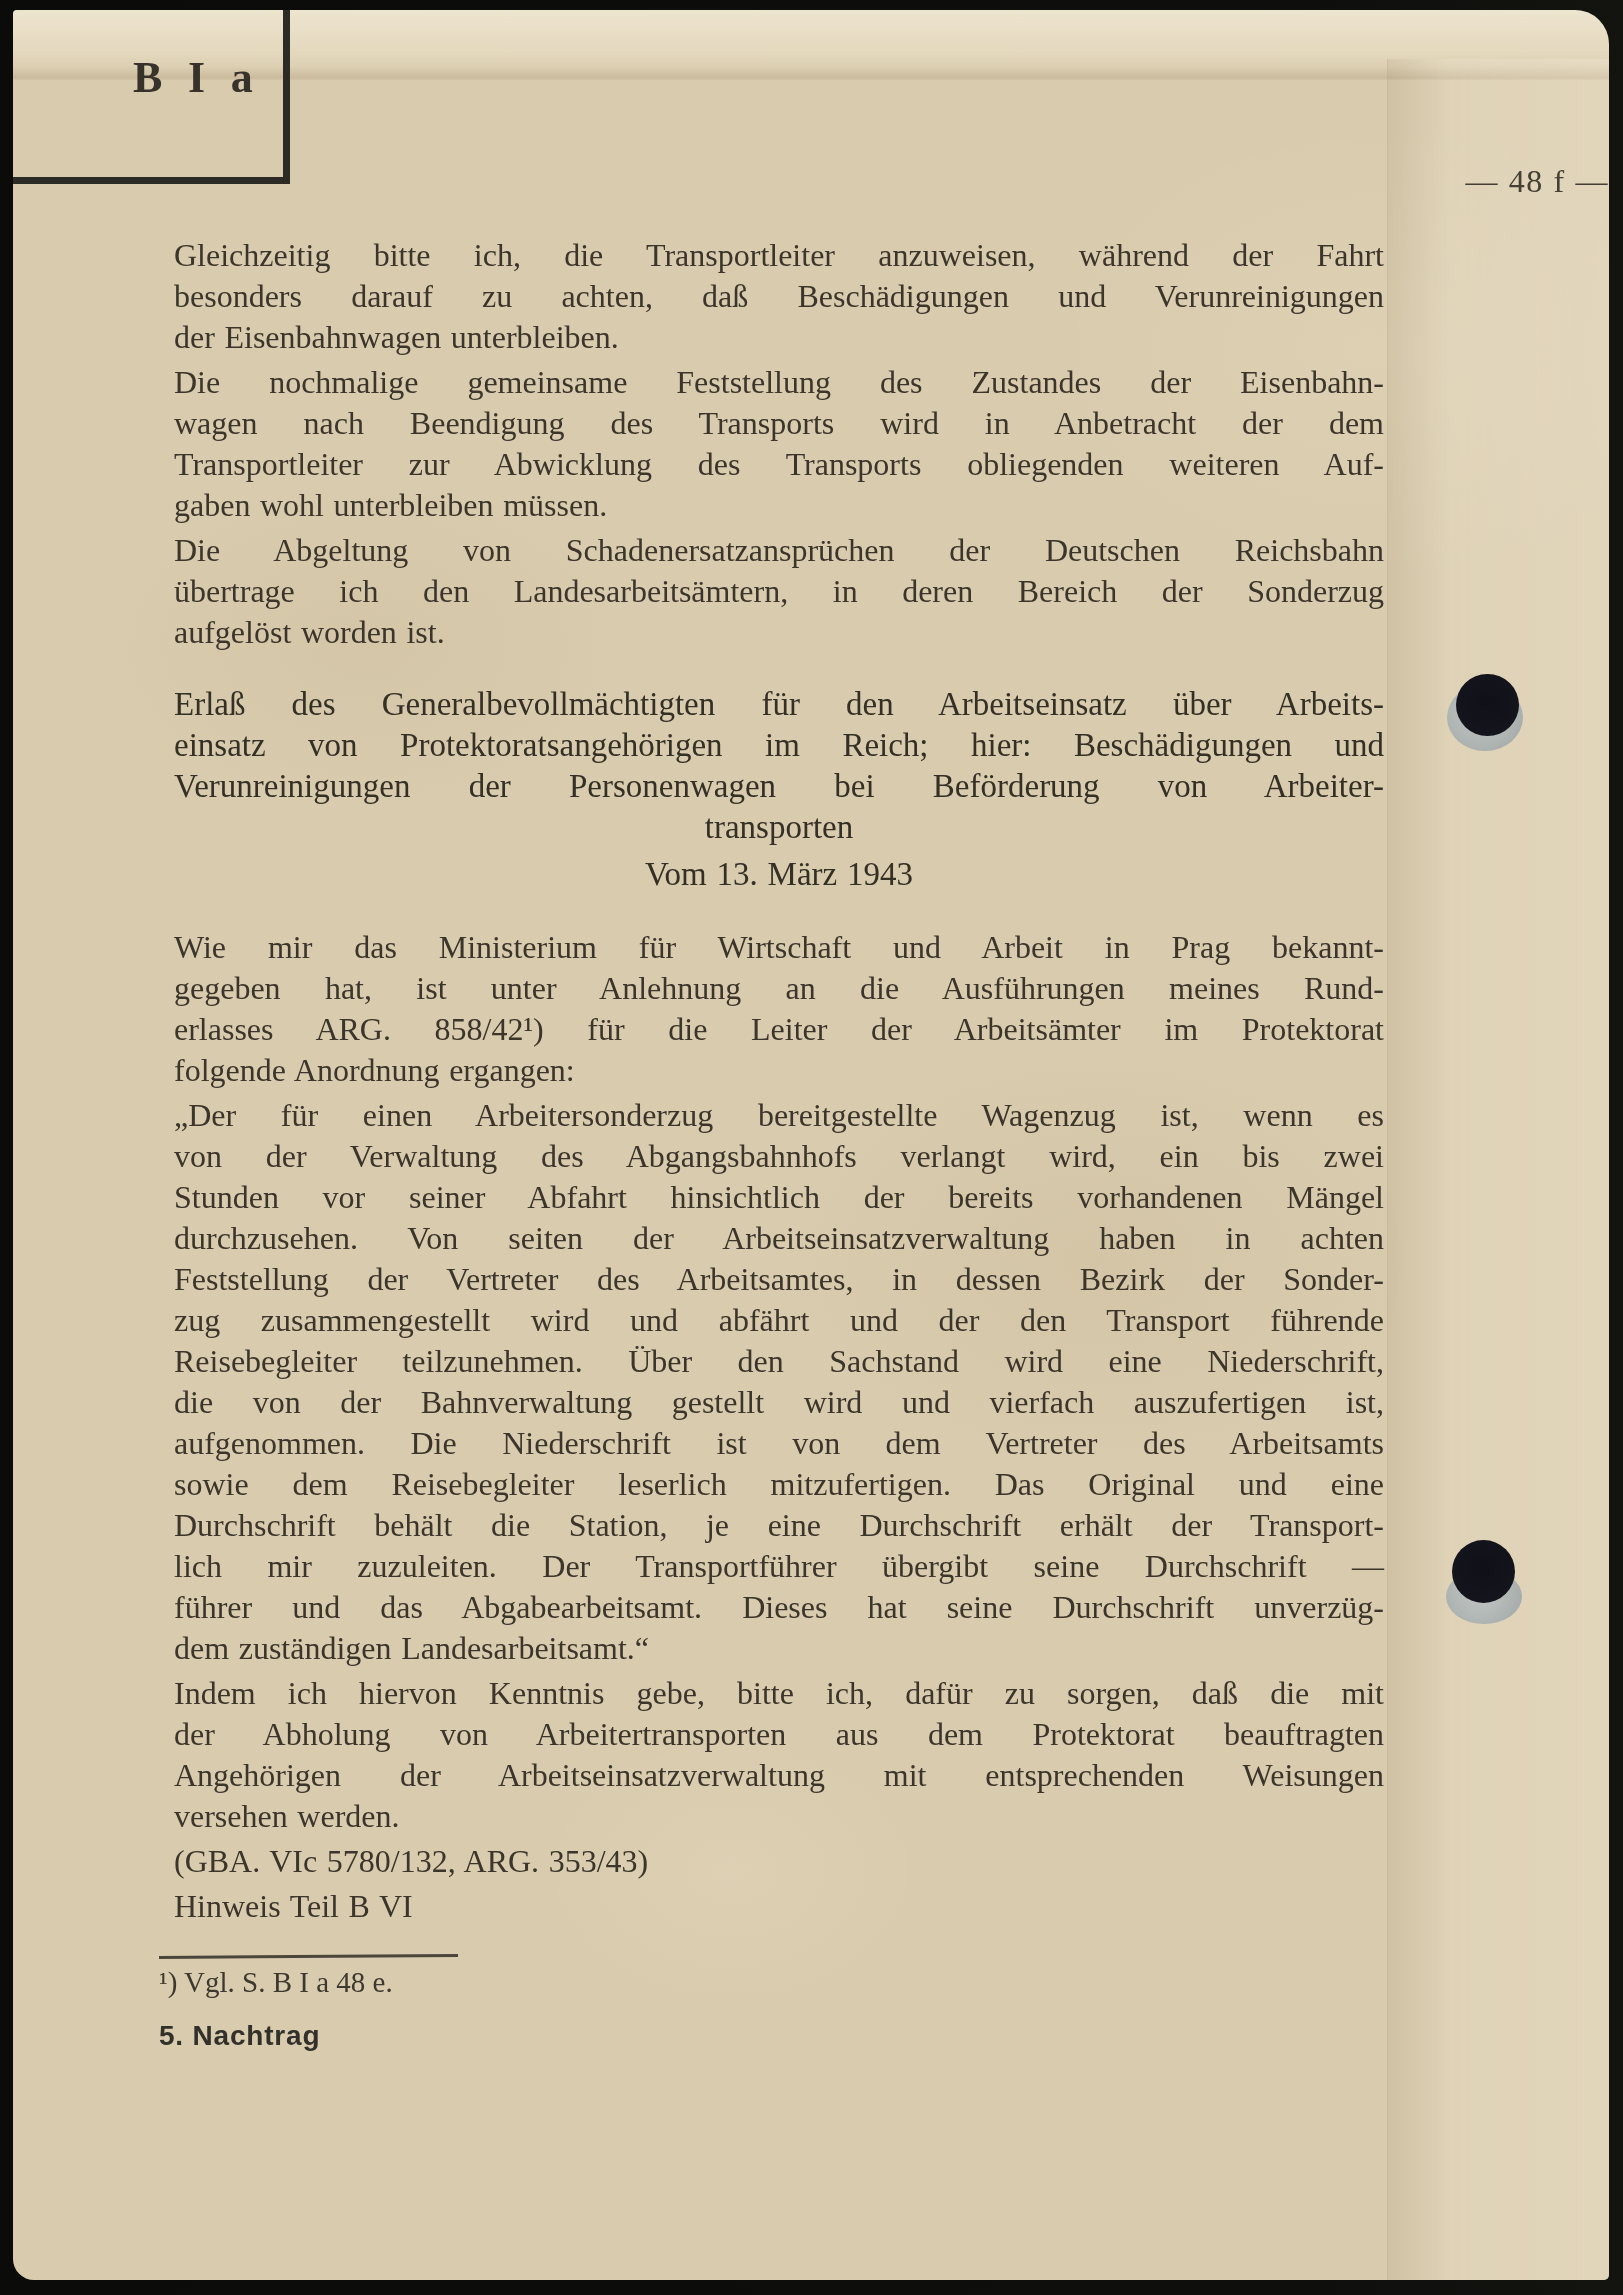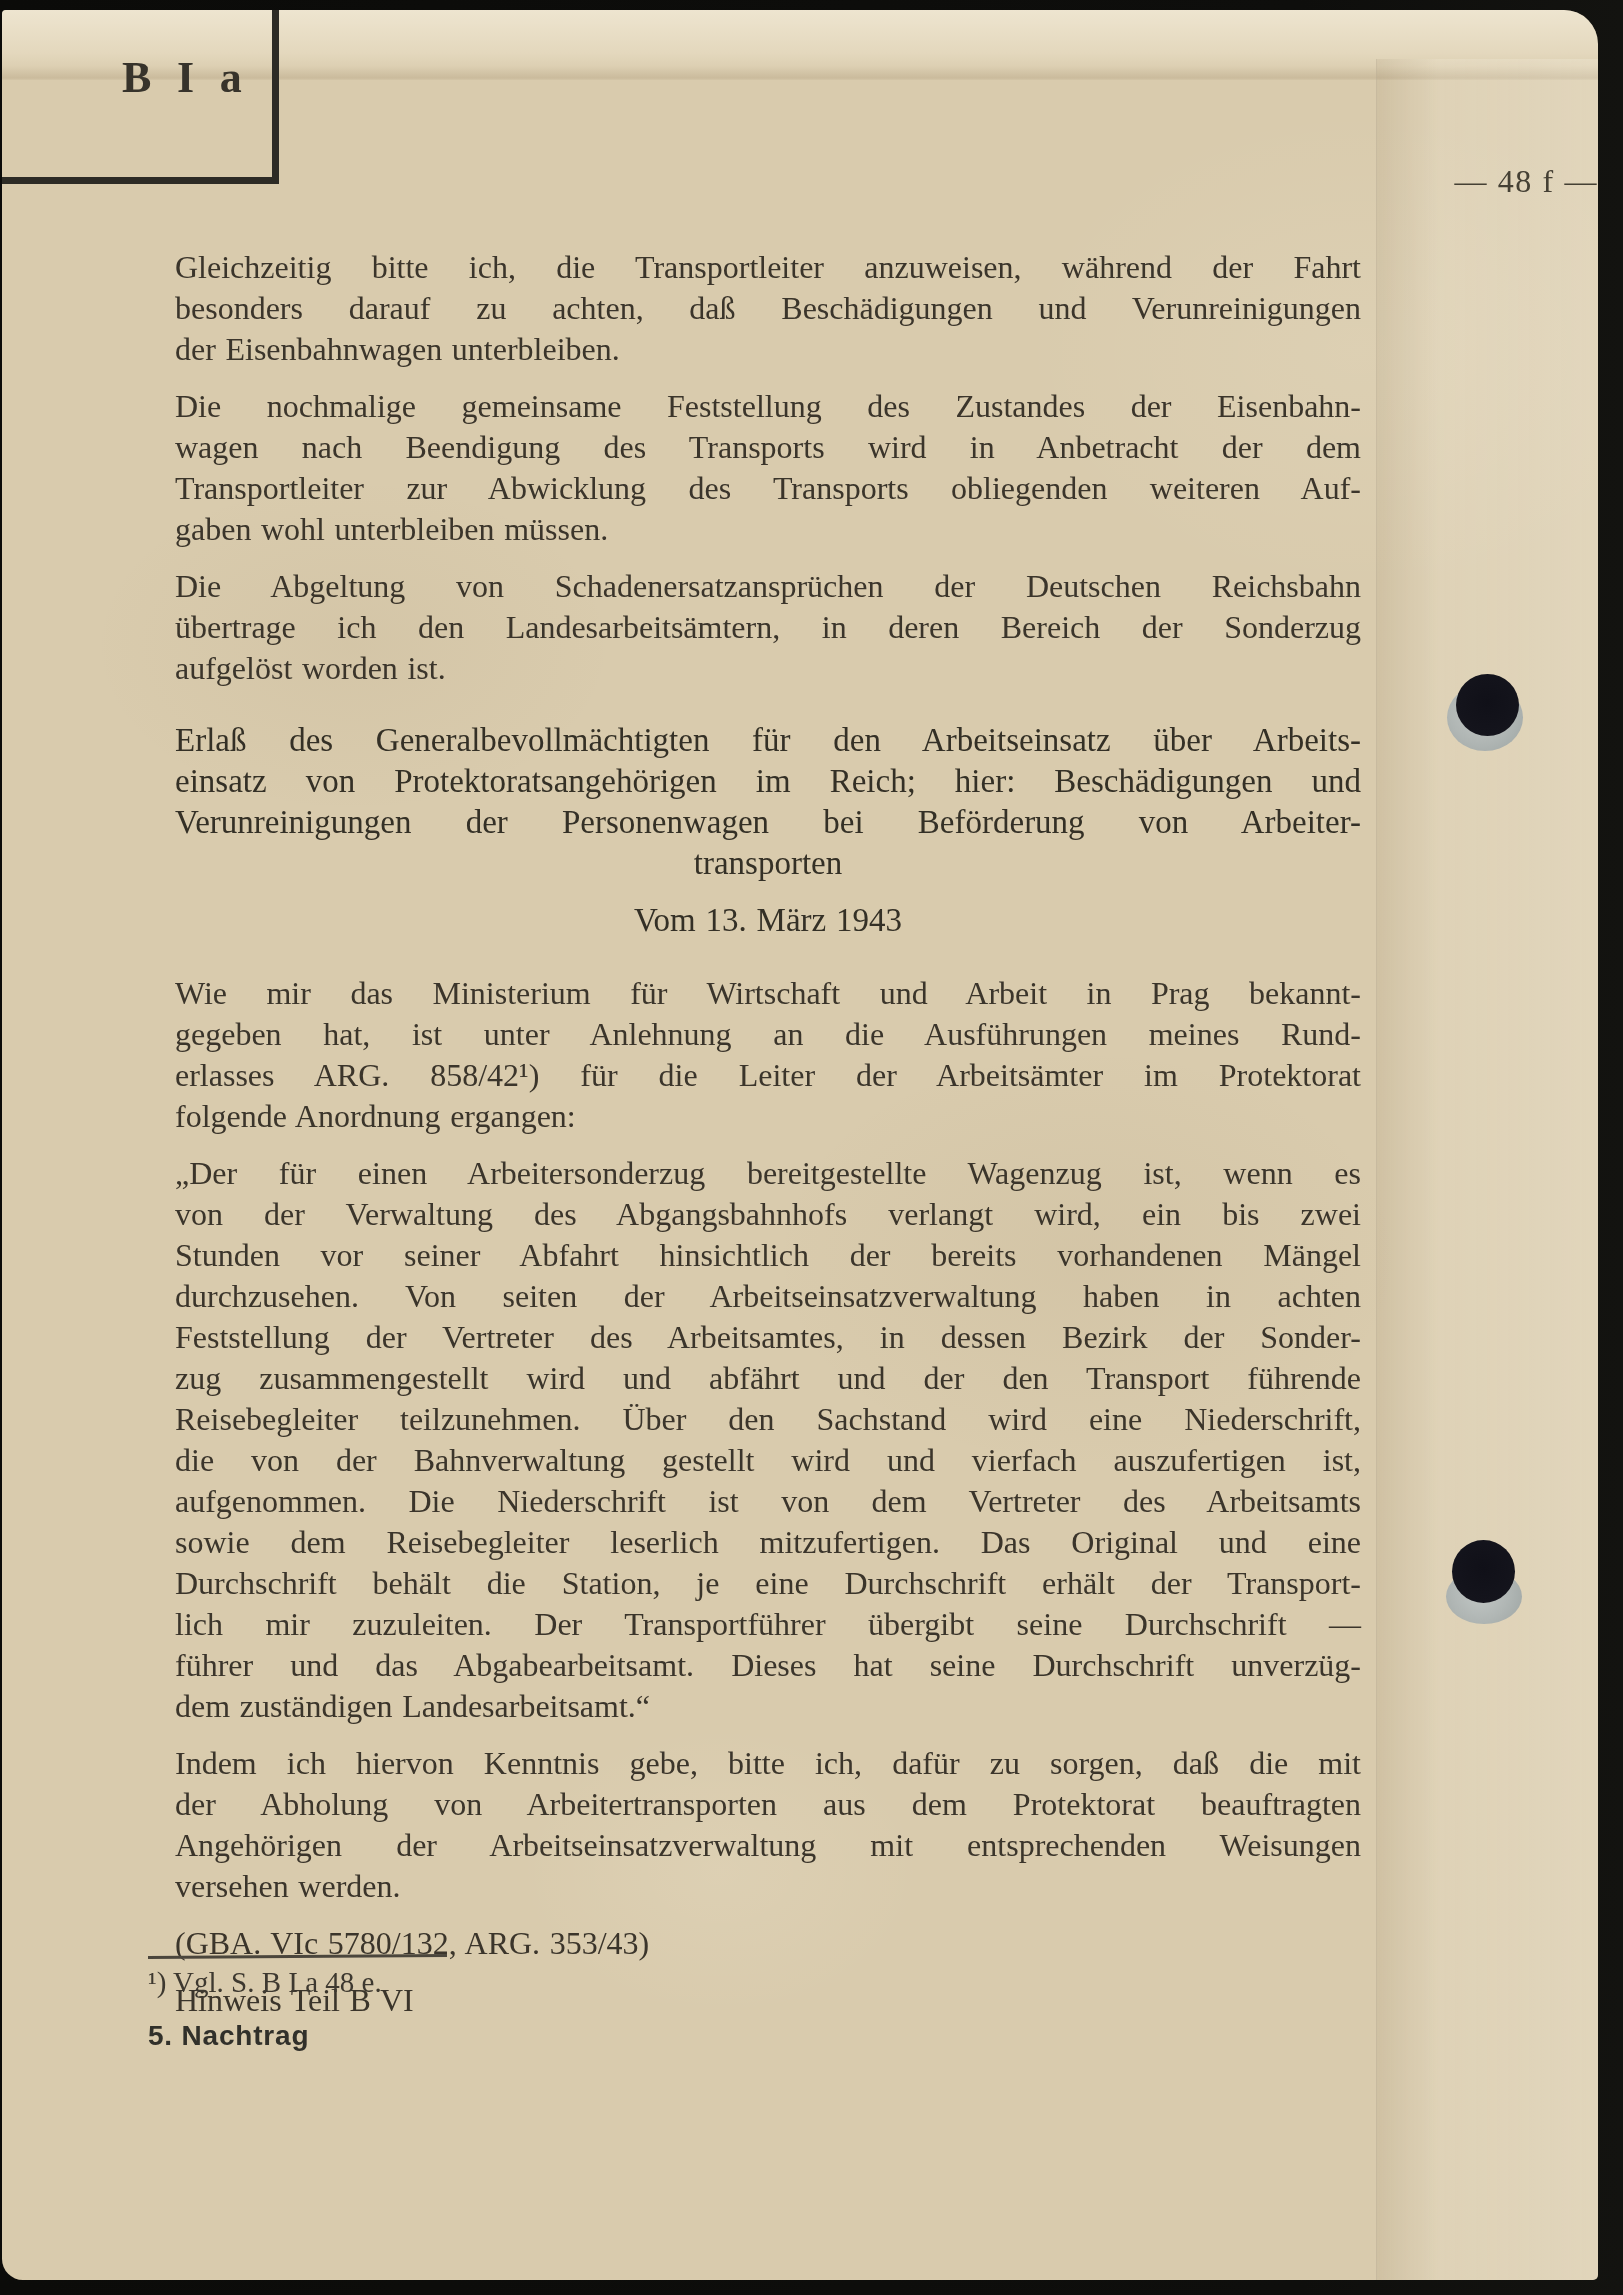"B I a" .paper { left: 2px -> 13px }
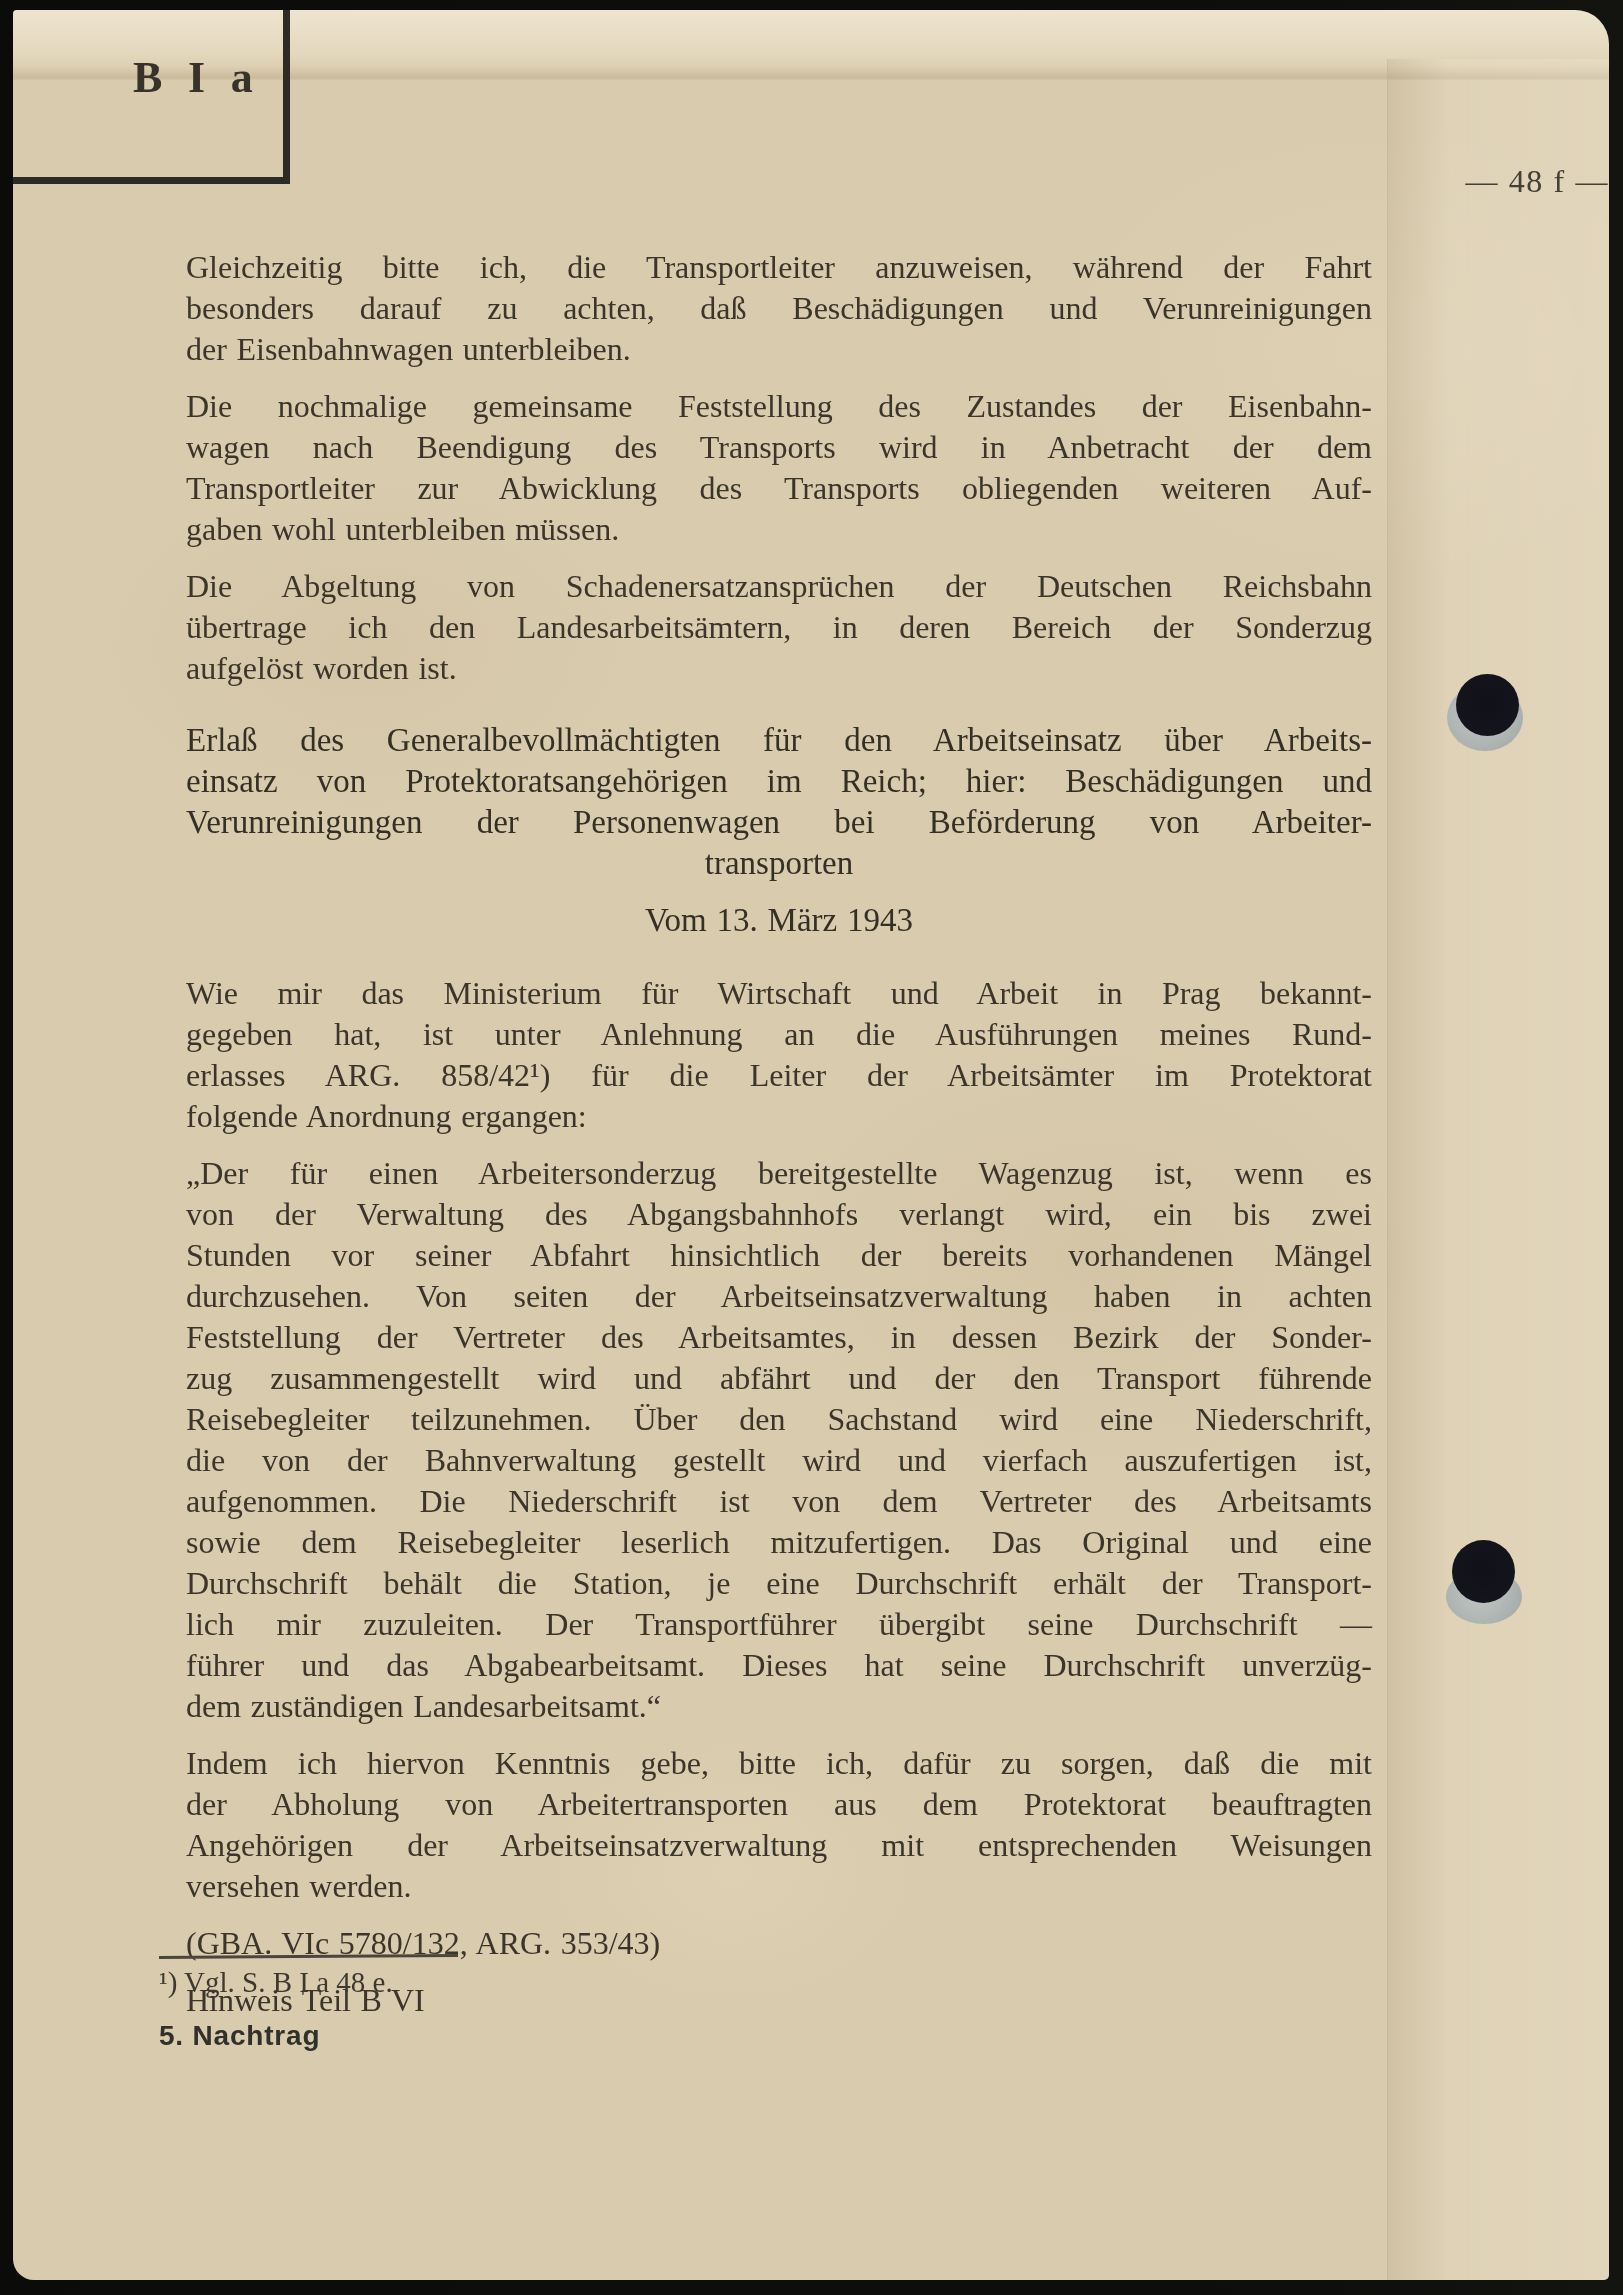"Gleichzeitig bitte ich, die" .block { margin: 16px -> 4px }
